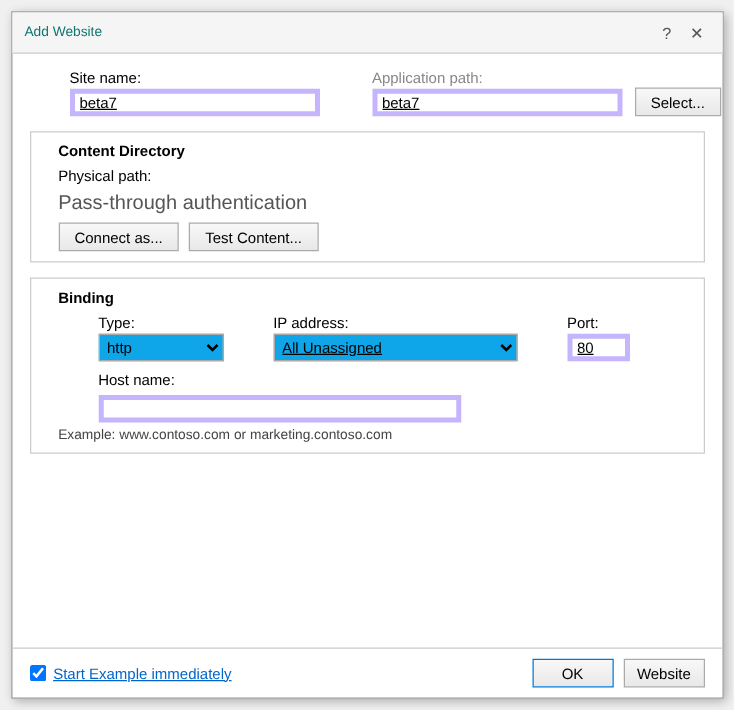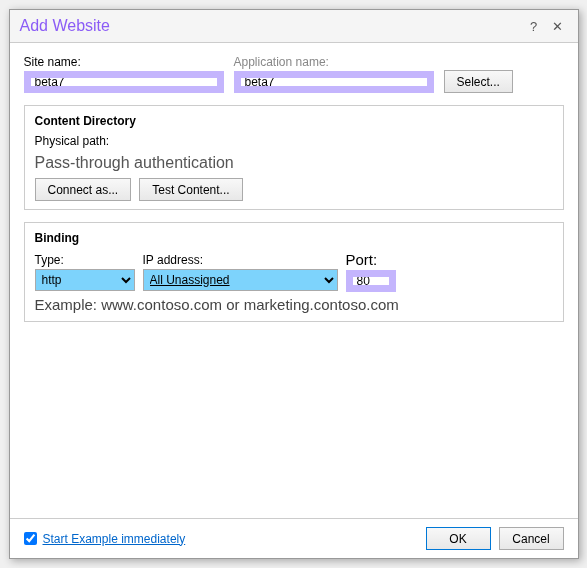"Add Website" .title-text { color: #8b5cf6 -> #0f766e; font-size: 16px -> 11px }
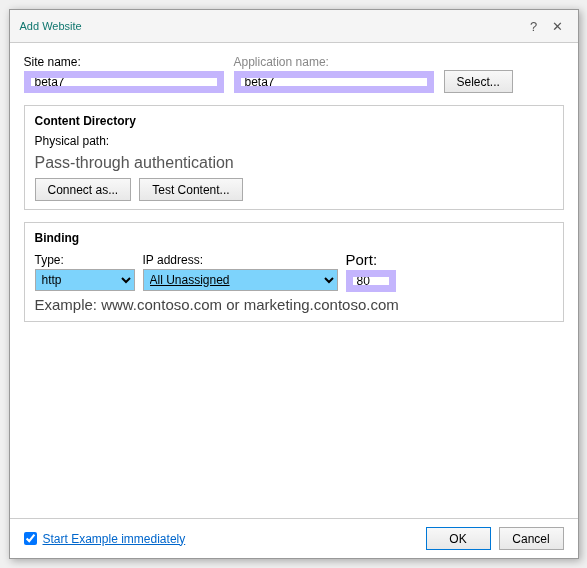"Site name:" .field-group { margin-left: none -> 32px }
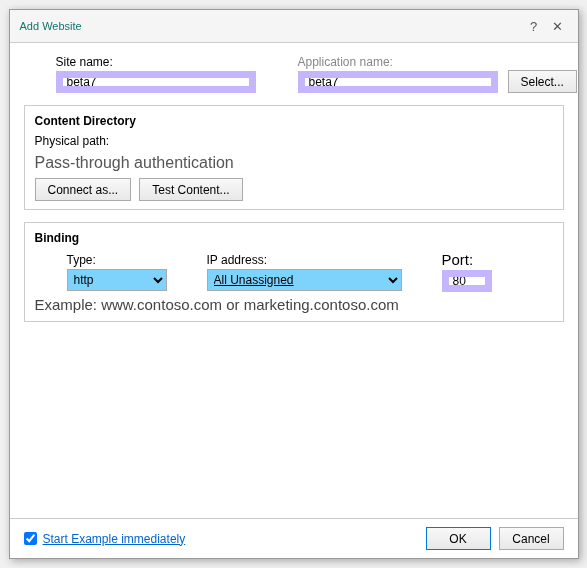"Application name:" label.label { text: name -> path }
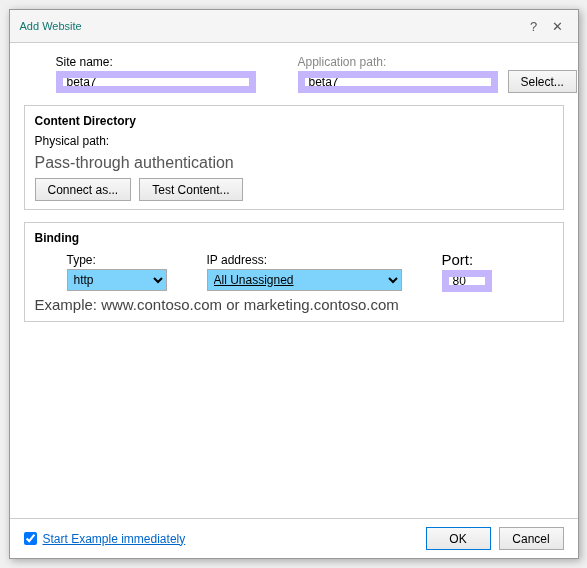"beta7" input[type="text"] { border: 7px solid #c4b5fd -> 4px solid #c4b5fd; text-decoration: none -> underline }
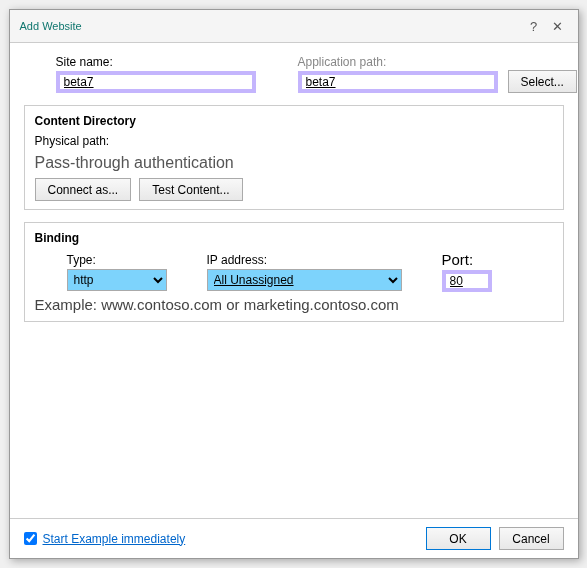"Content Directory" .section-box { padding: 8px 10px -> 8px 22px }
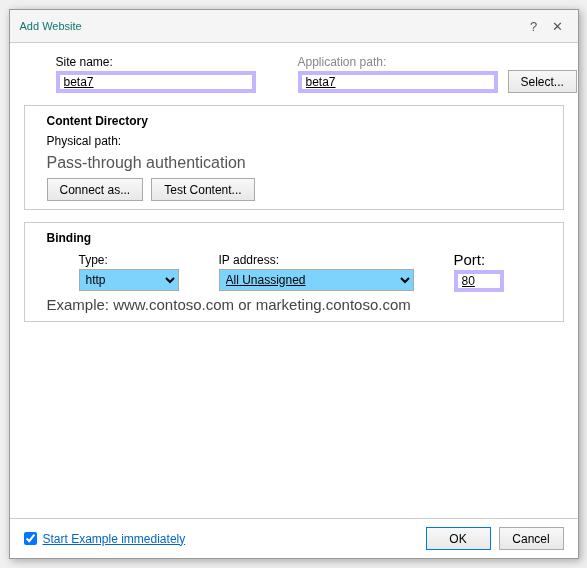"Port:" .port-label { font-size: 15px -> 12px }
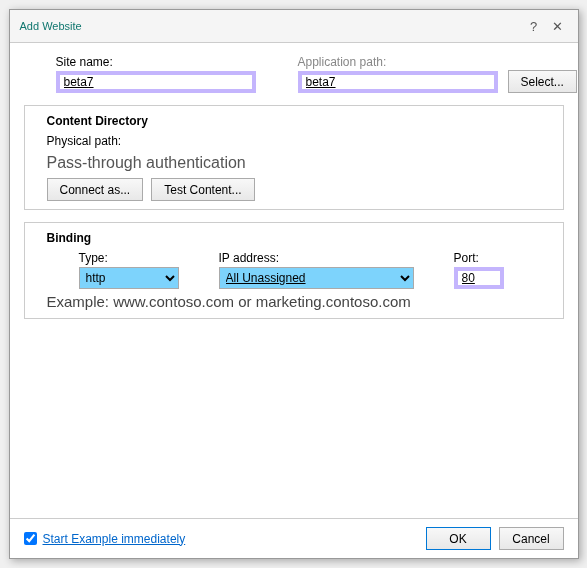"http" select { background: #7dd3fc -> #0ea5e9 }
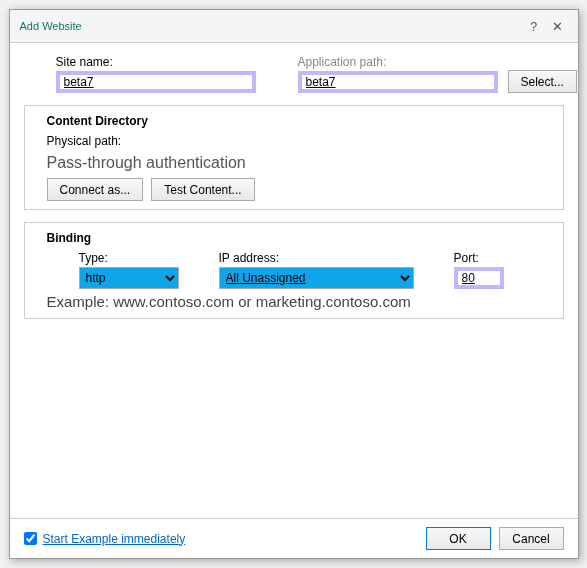"Host name:" div.field-group { html: none -> <div> <span>Host name:</span> <input> </div> }
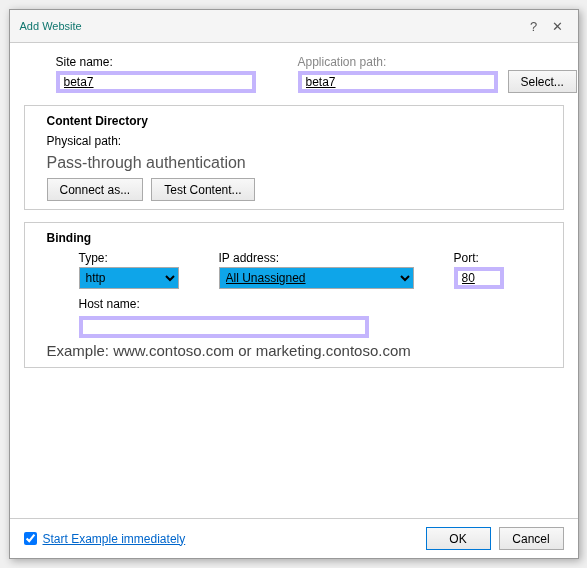"Example: www.contoso.com or" .example-text { font-size: 15px -> 11px }
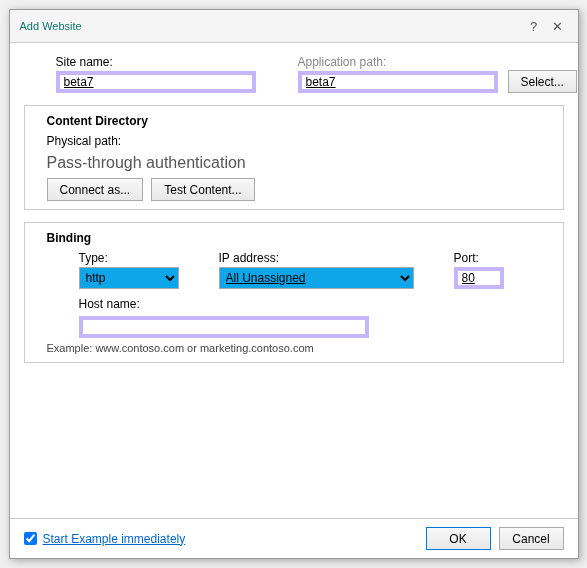"Cancel" button.btn-cancel { text: Cancel -> Website }
